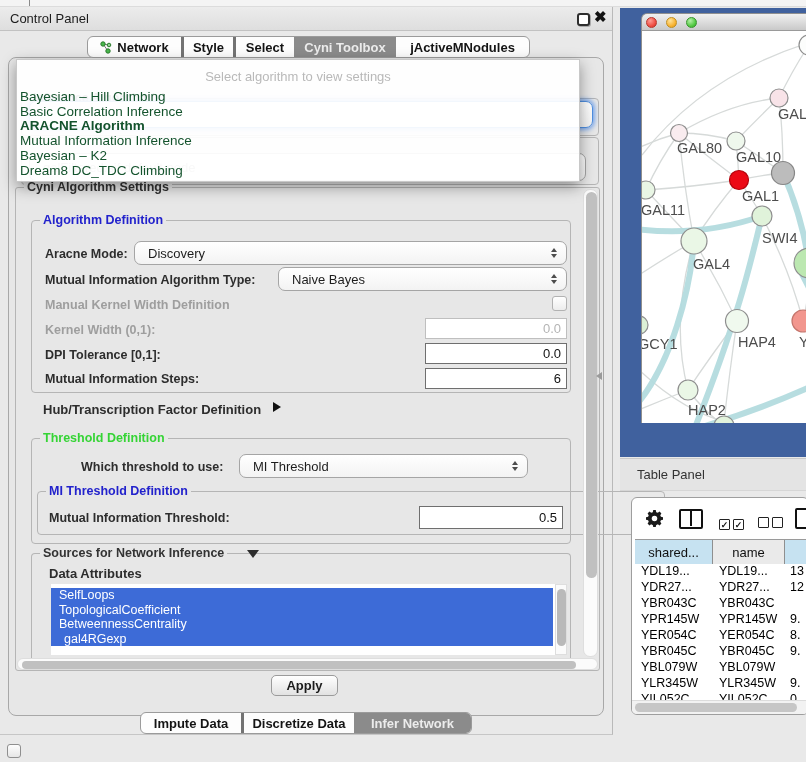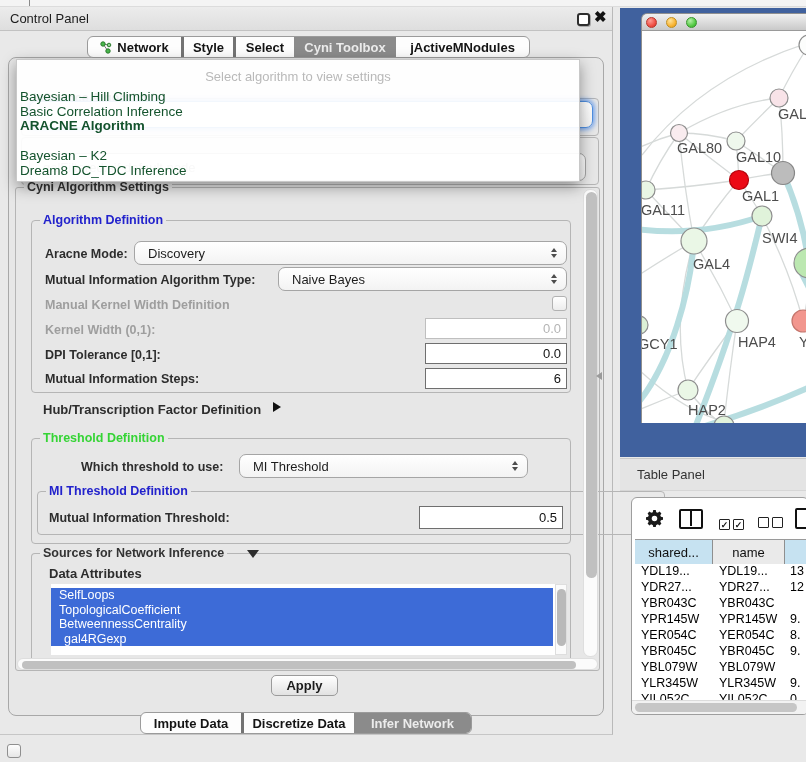"Mutual Information Inference" div.popitem { html: none -> <div>Mutual Information Inference</div> }
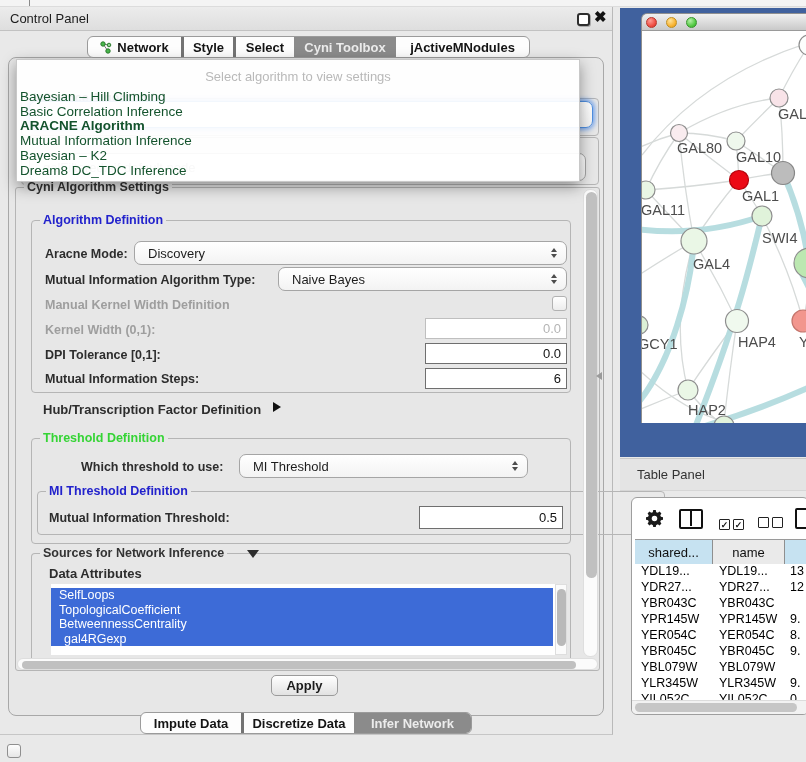"Dream8 DC_TDC Inference" div.popitem { text: Inference -> Climbing }
